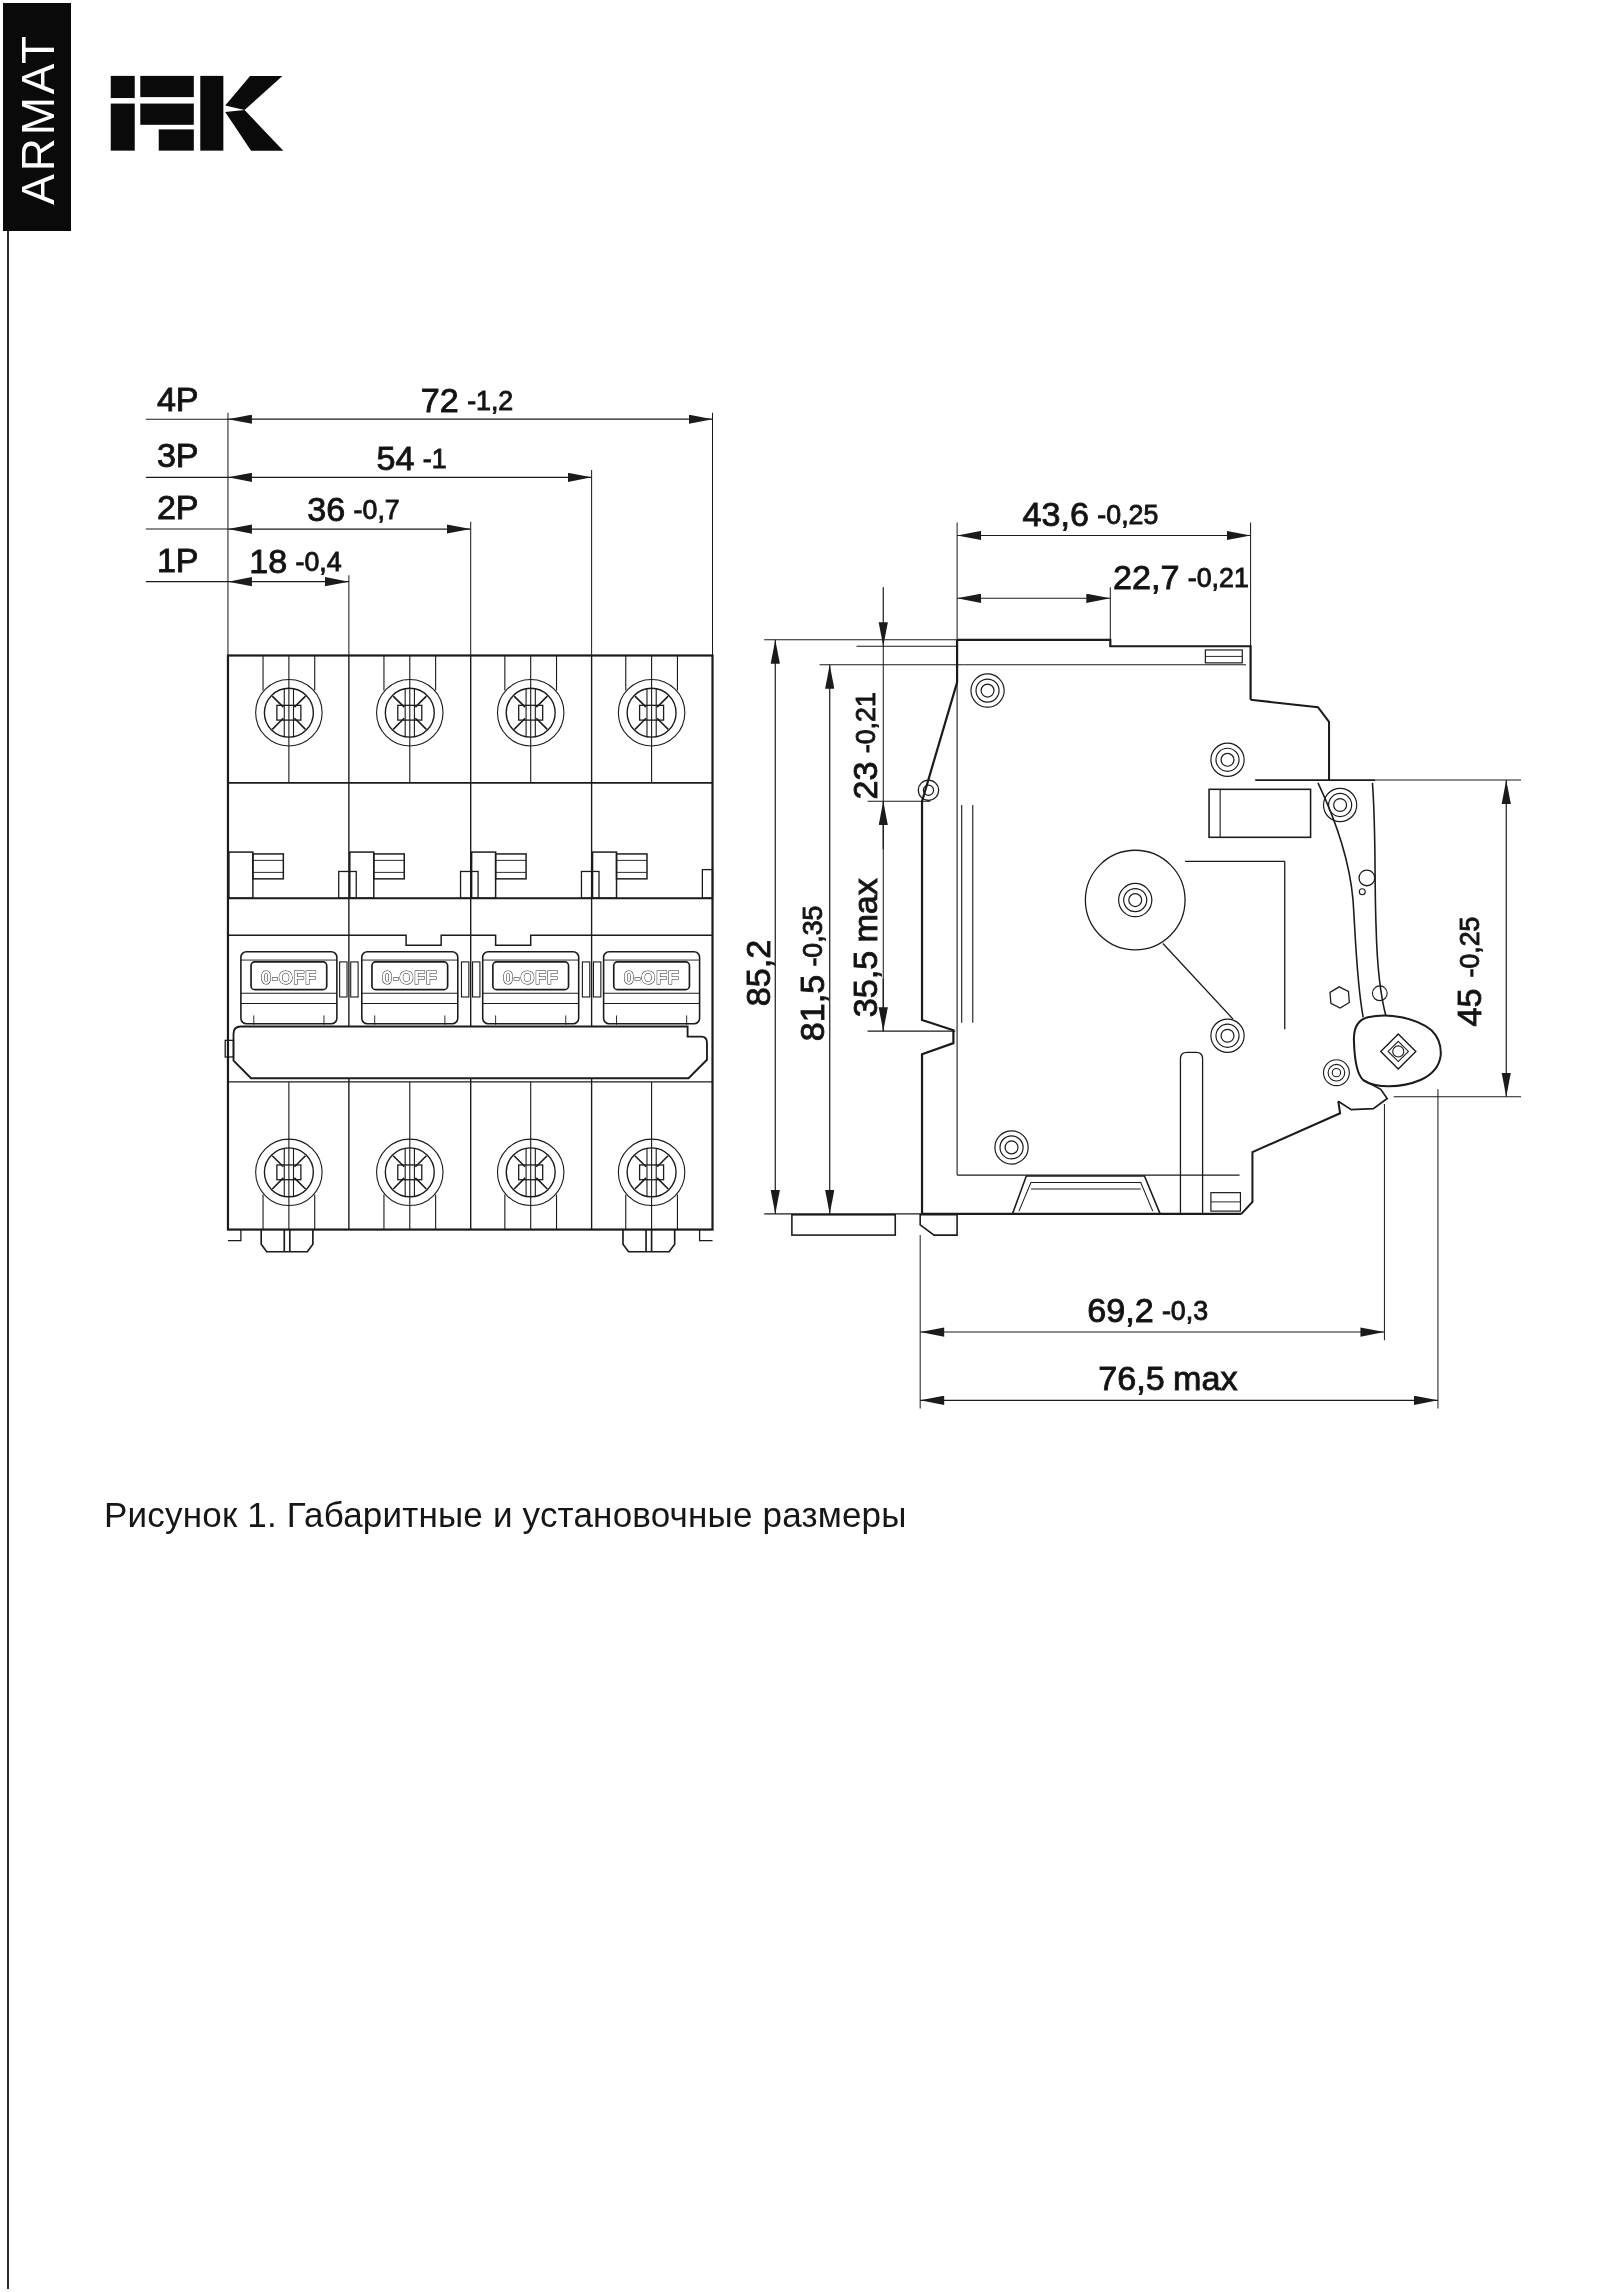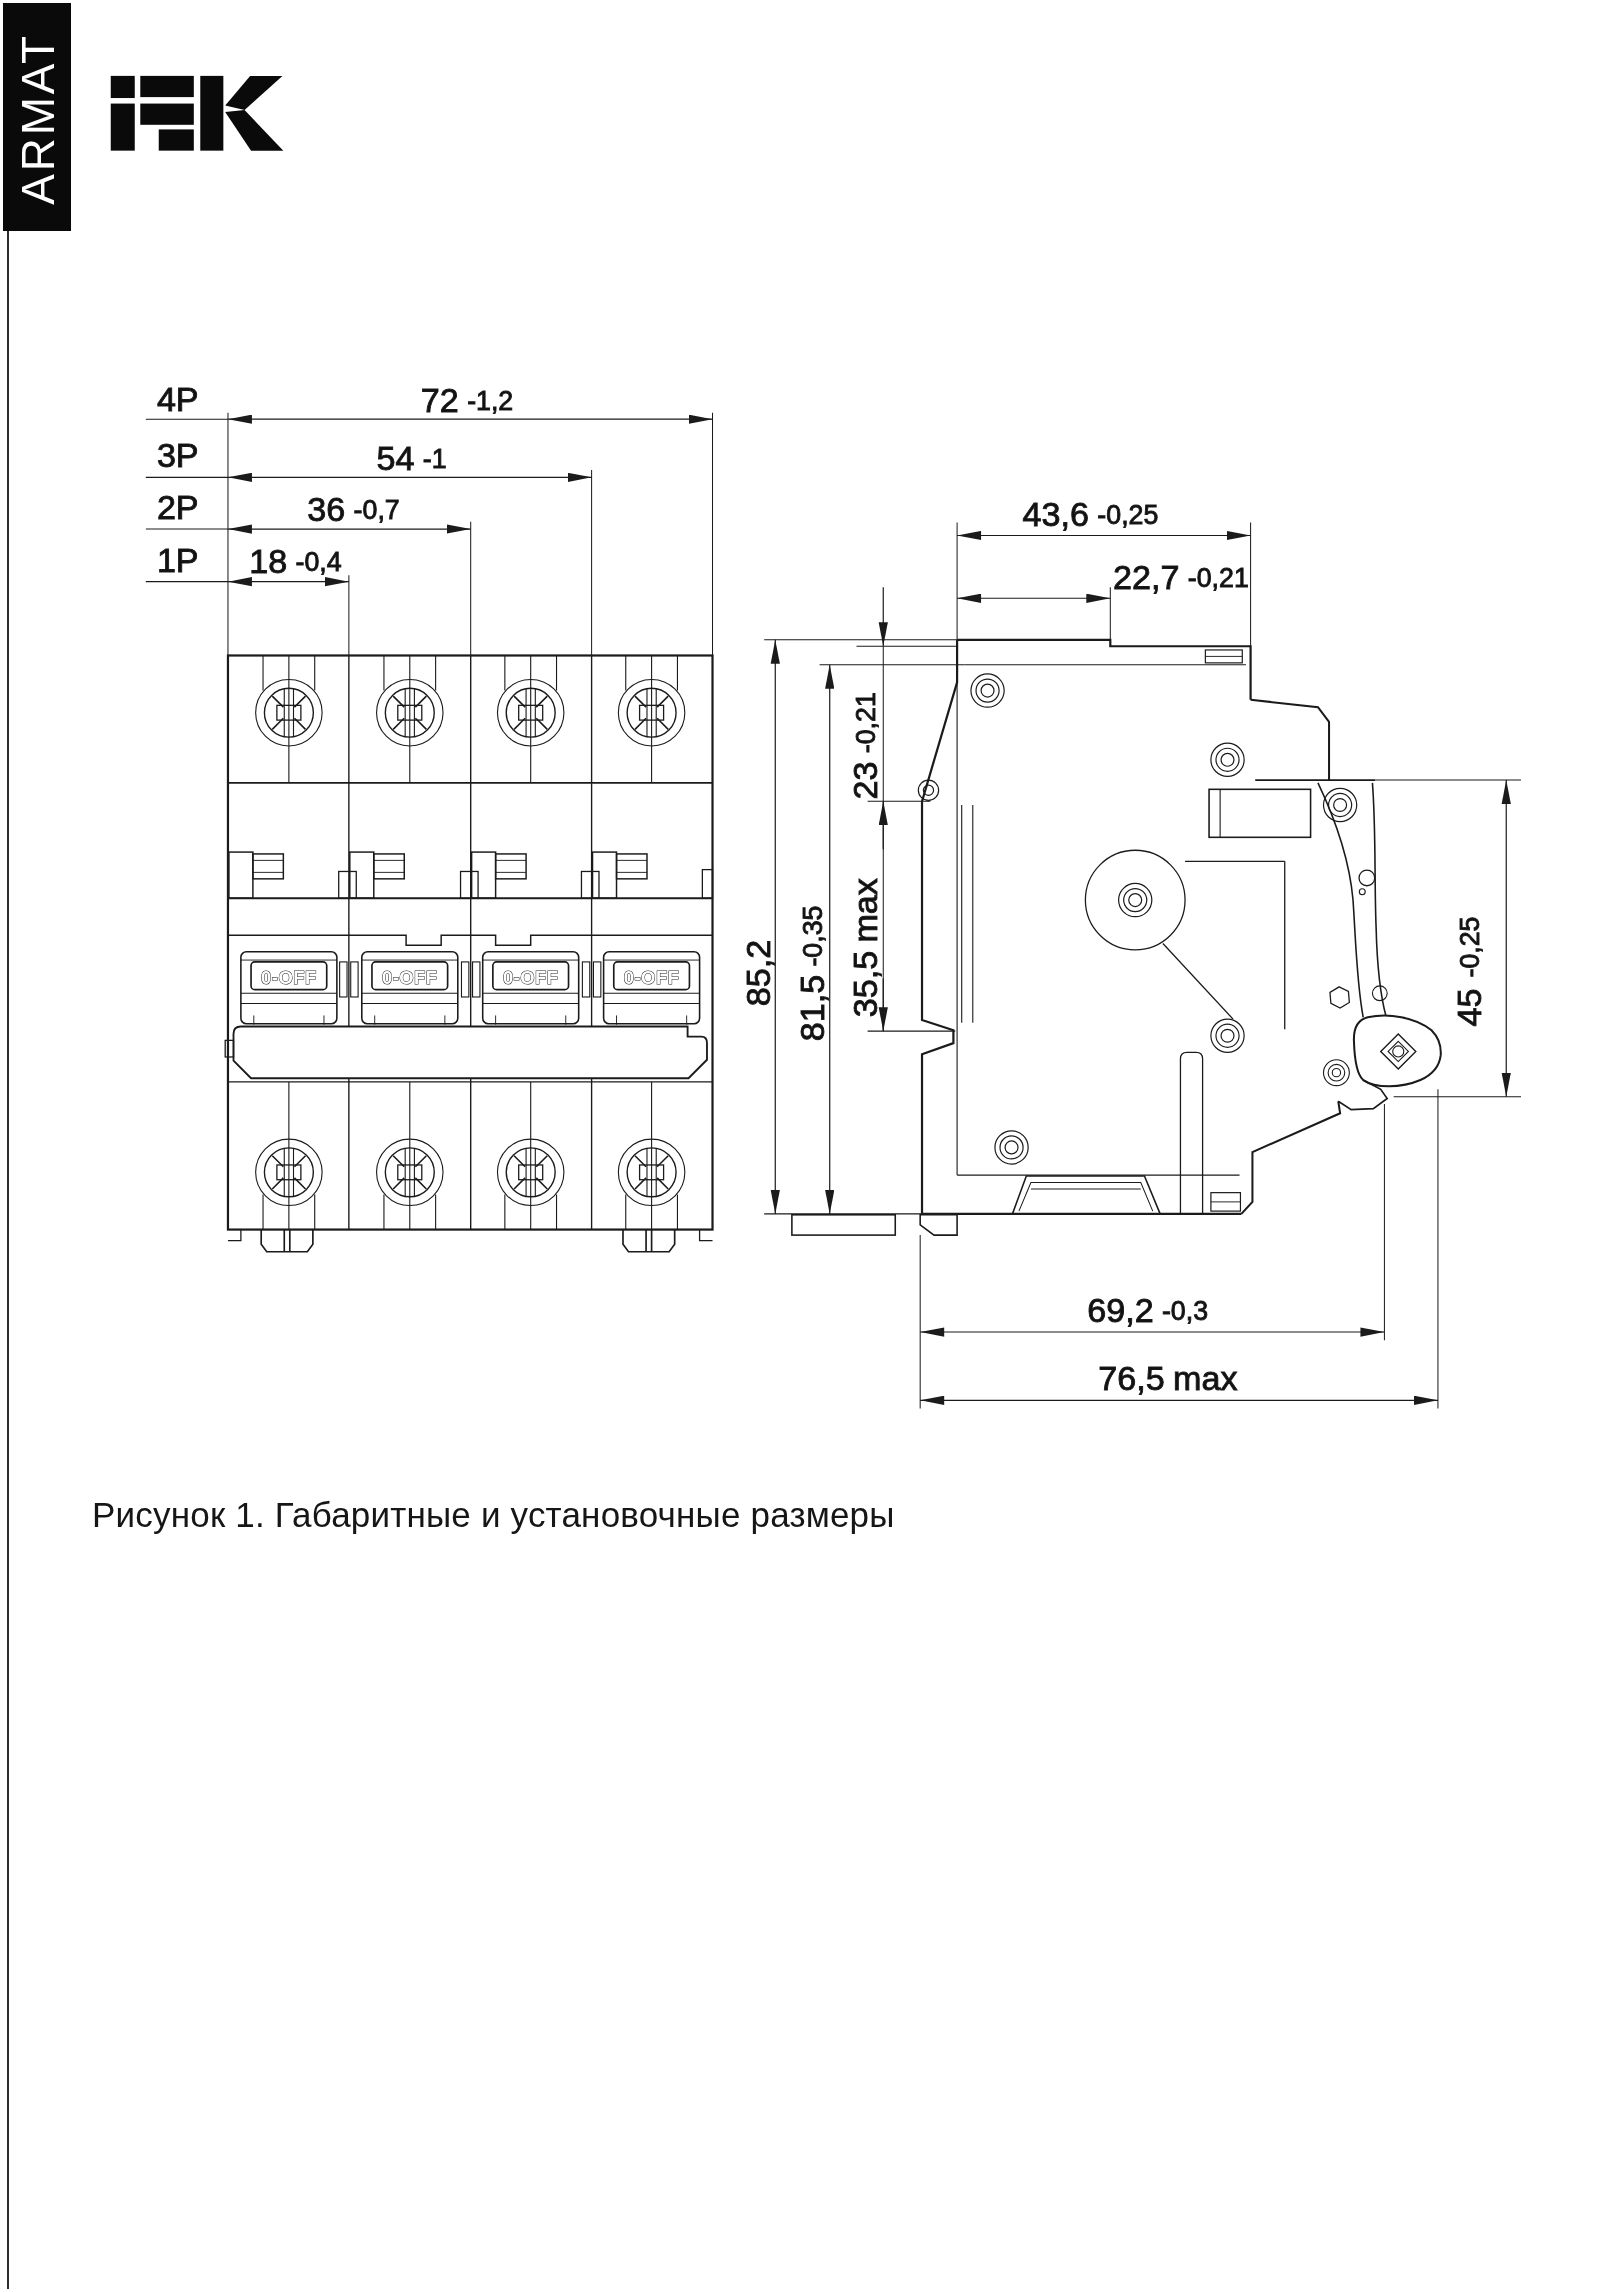"Рисунок 1. Габаритные и установочные" .caption { left: 92px -> 104px }
